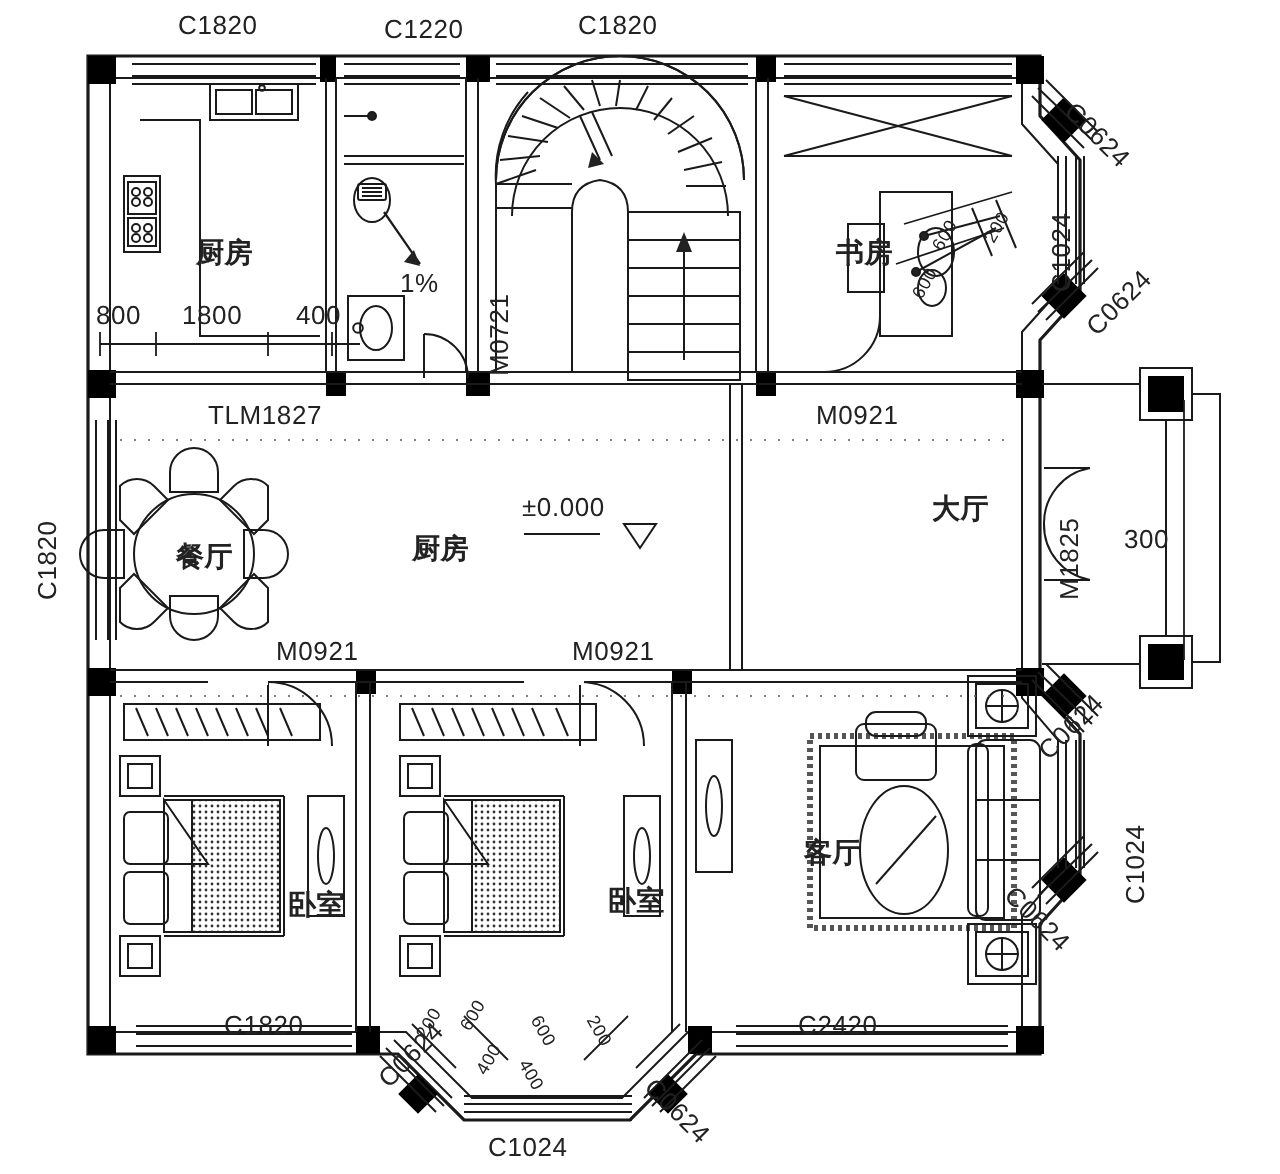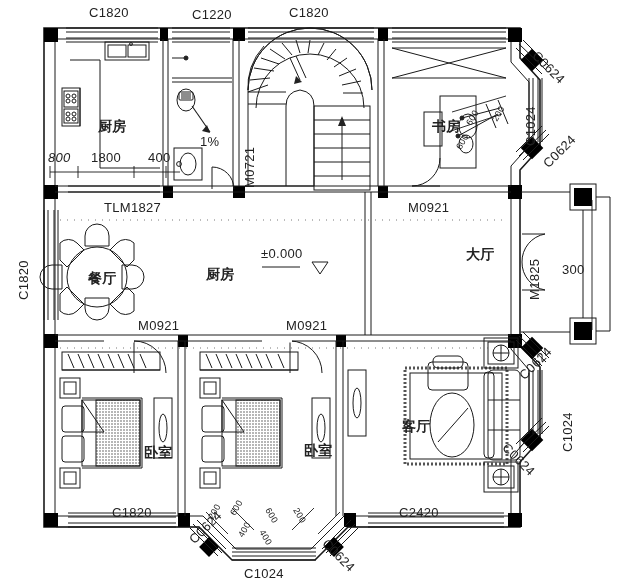"书房" div.lbl { left: 432px -> 418px }
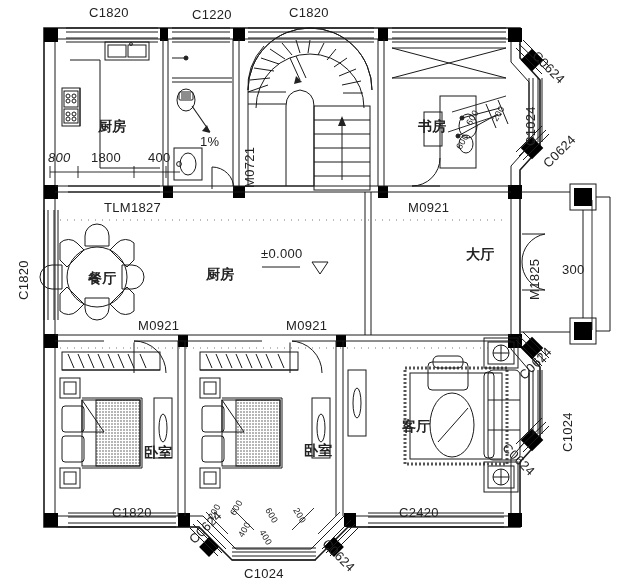"800" div.lbl { font-style: italic -> none }
